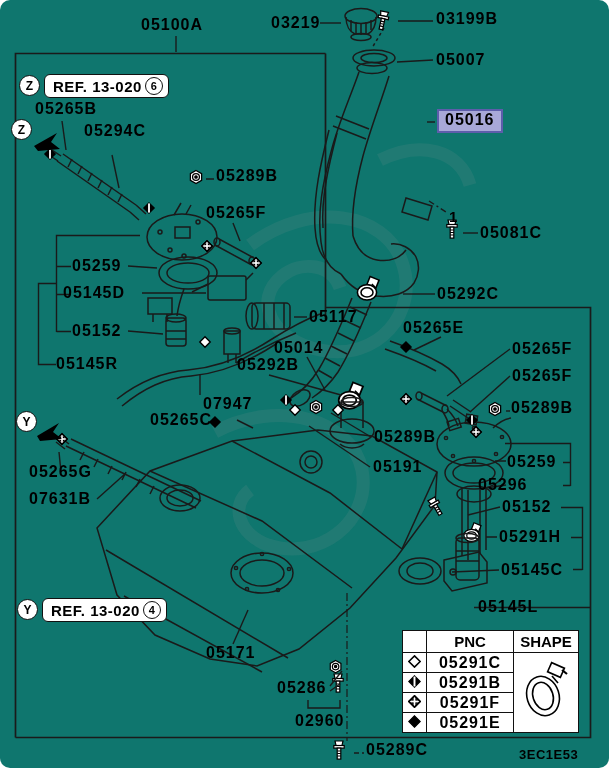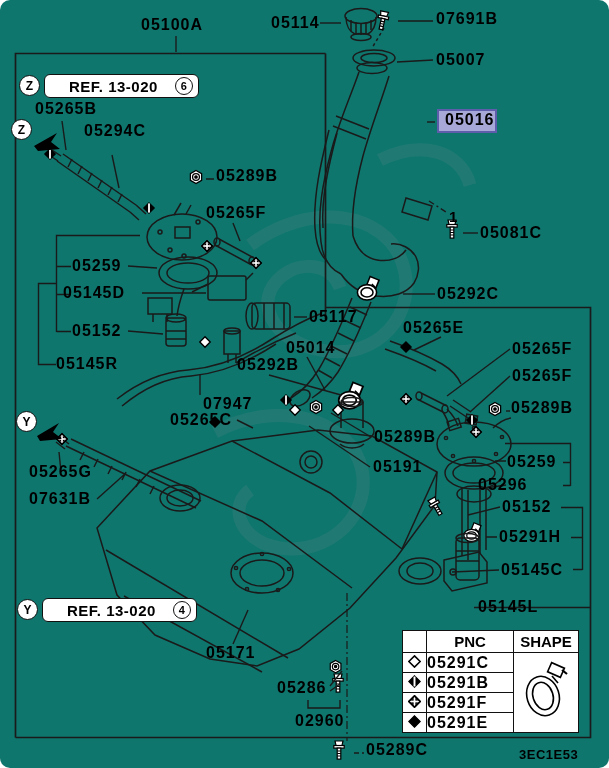"05114" span.callout { text: 05114 -> 03219 }
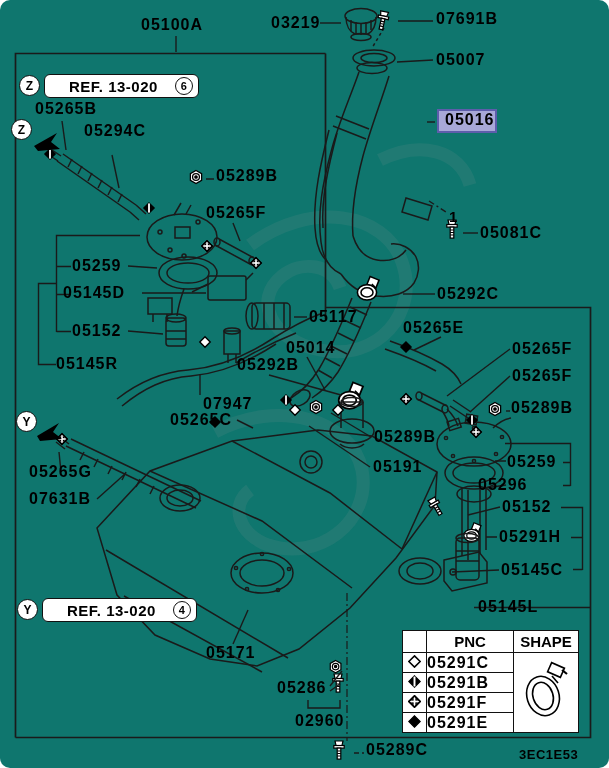"07691B" span.callout { text: 07691B -> 03199B }
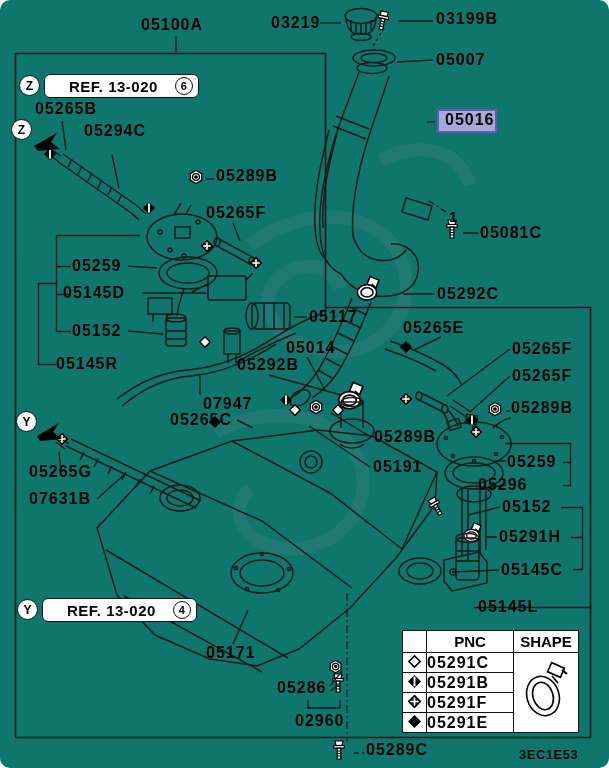"REF. 13-020" .ref-box { gap: 17px -> 3px; padding: 0 5px 0 24px -> 0 5px 0 8px }
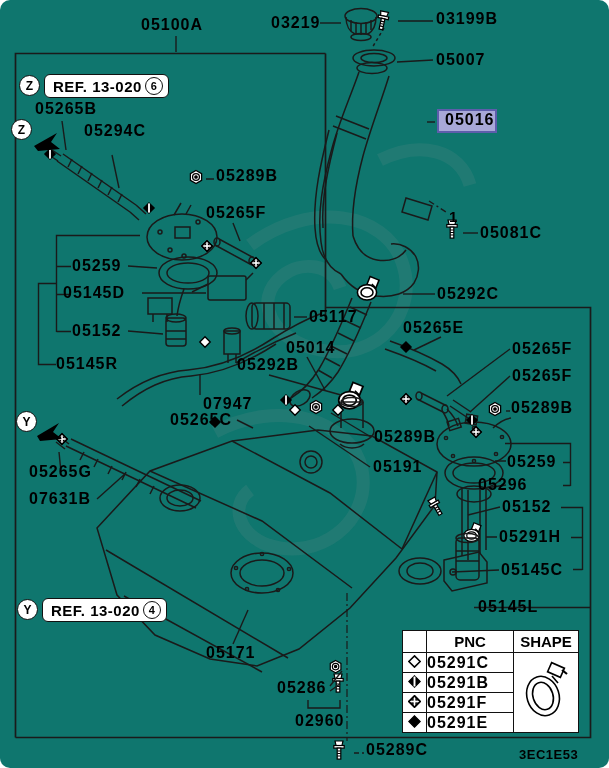"05016" .callout.hl { padding: 1px 0 2px 6px -> 1px 6px 2px 6px }
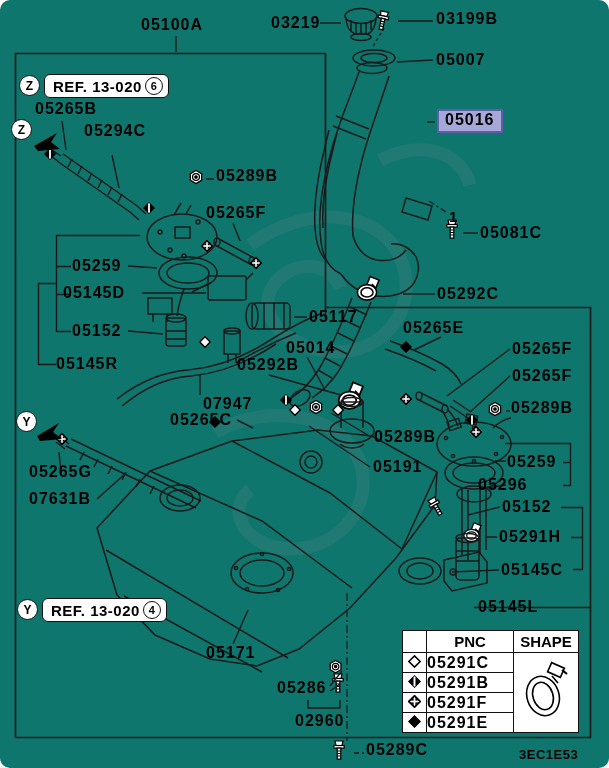"05014" span.callout { left: 286px -> 274px }
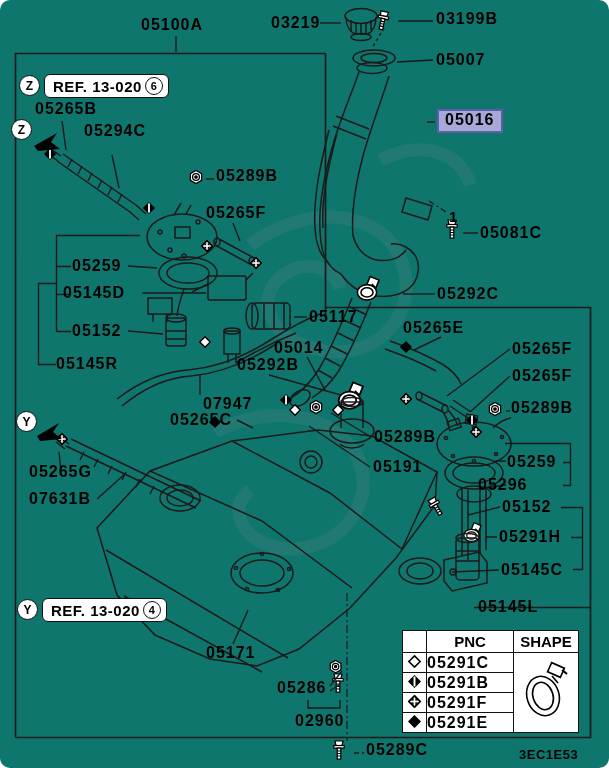"05265C" span.callout { left: 170px -> 150px }
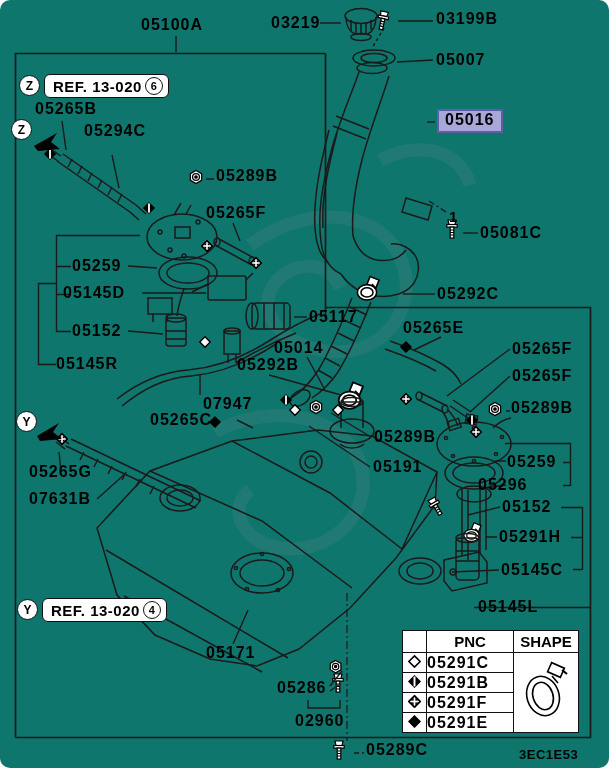"05291C" .pnc-cell { text-align: none -> center }
